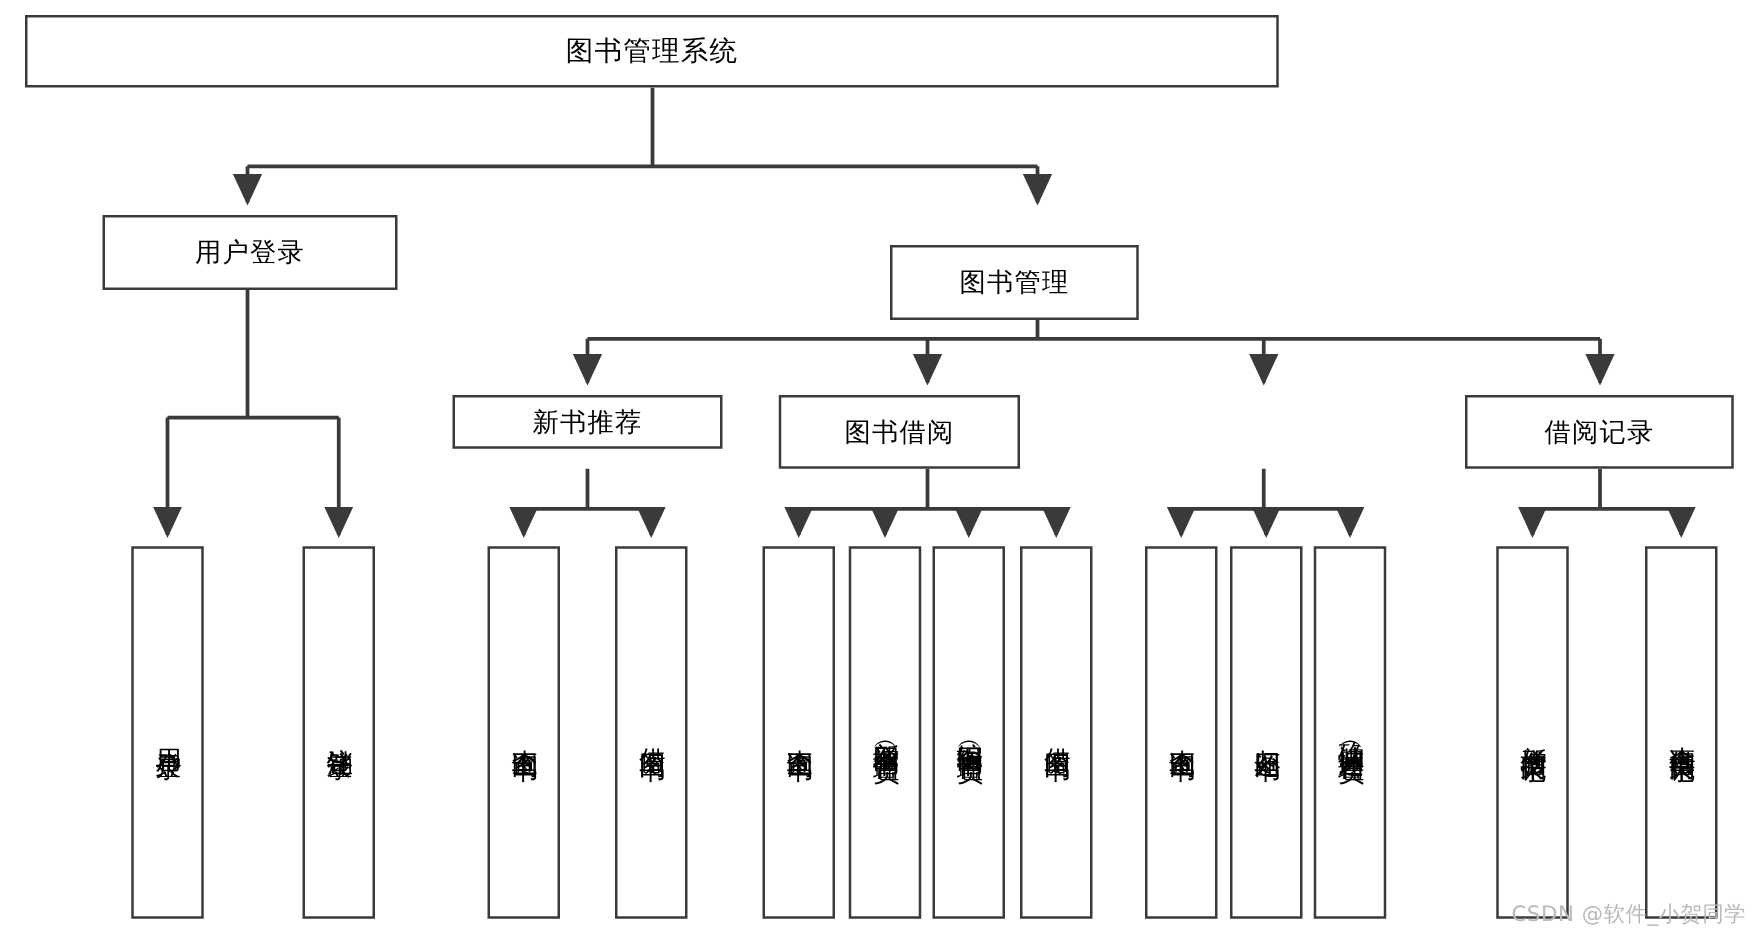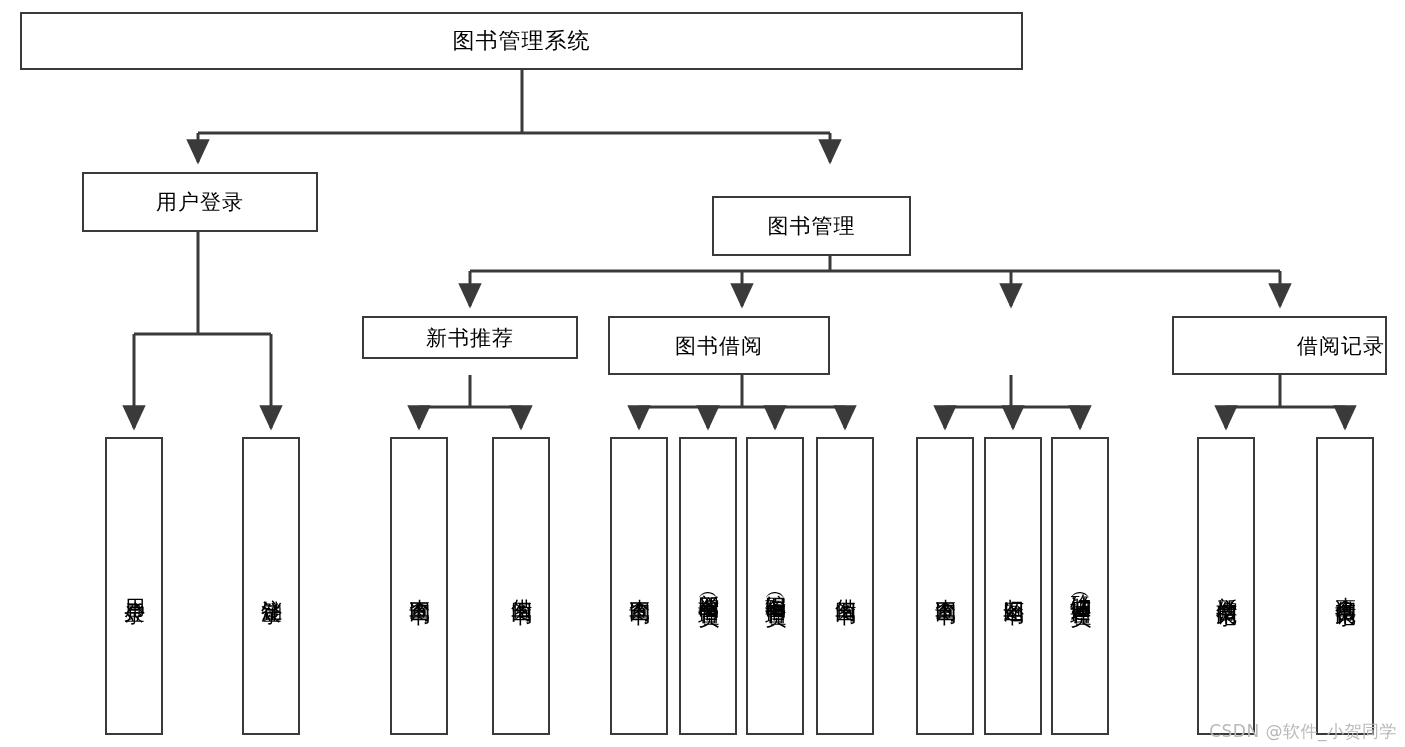"图书借阅" div.node { left: 608px -> 623px; width: 222px -> 193px }
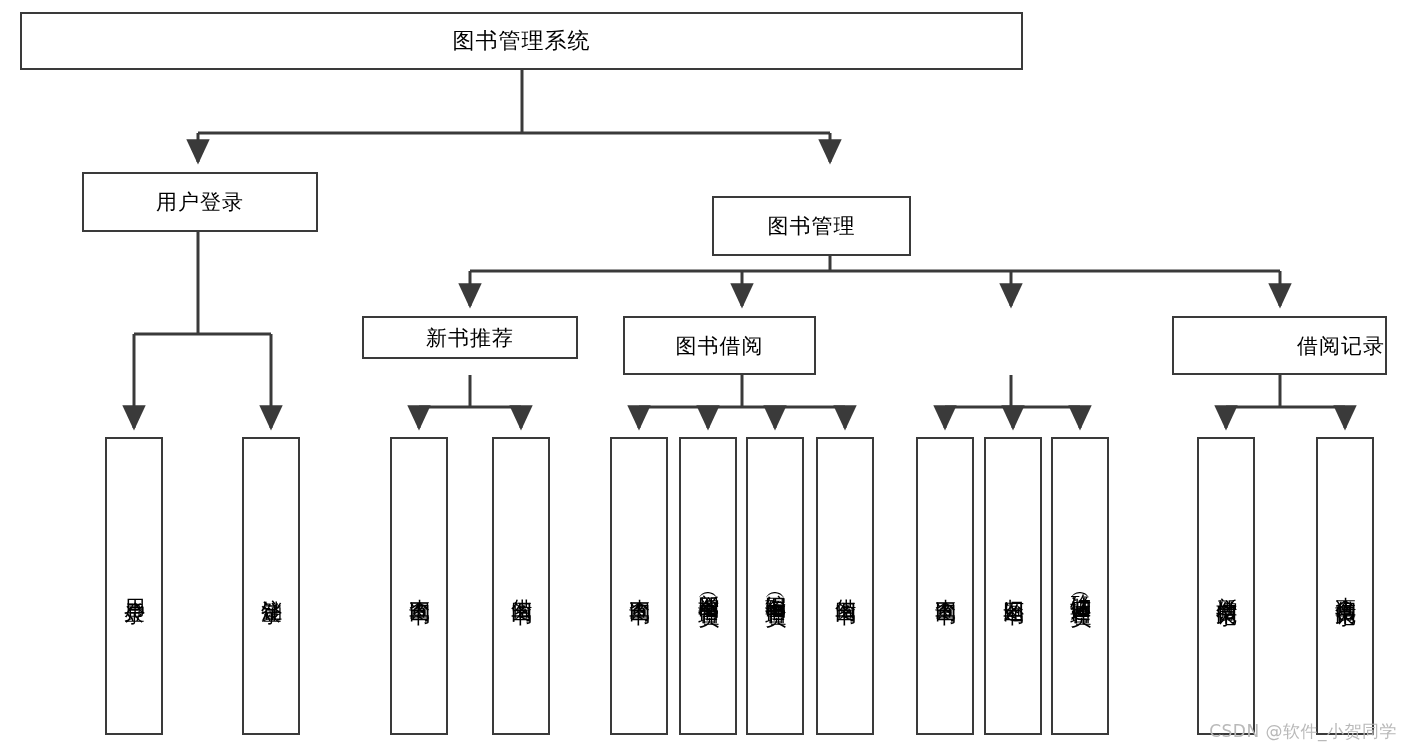"借阅记录" div.node { justify-content: flex-end -> none }
